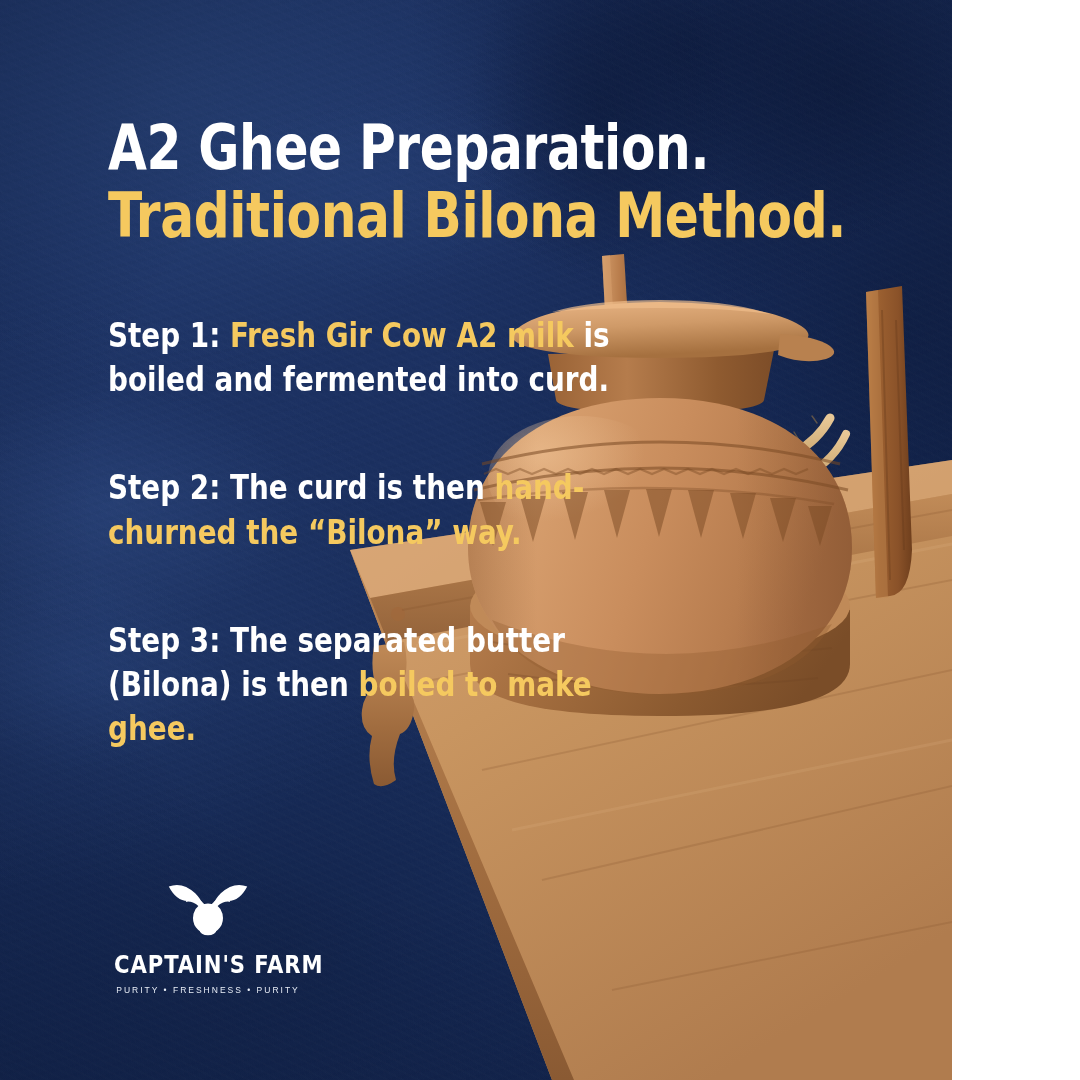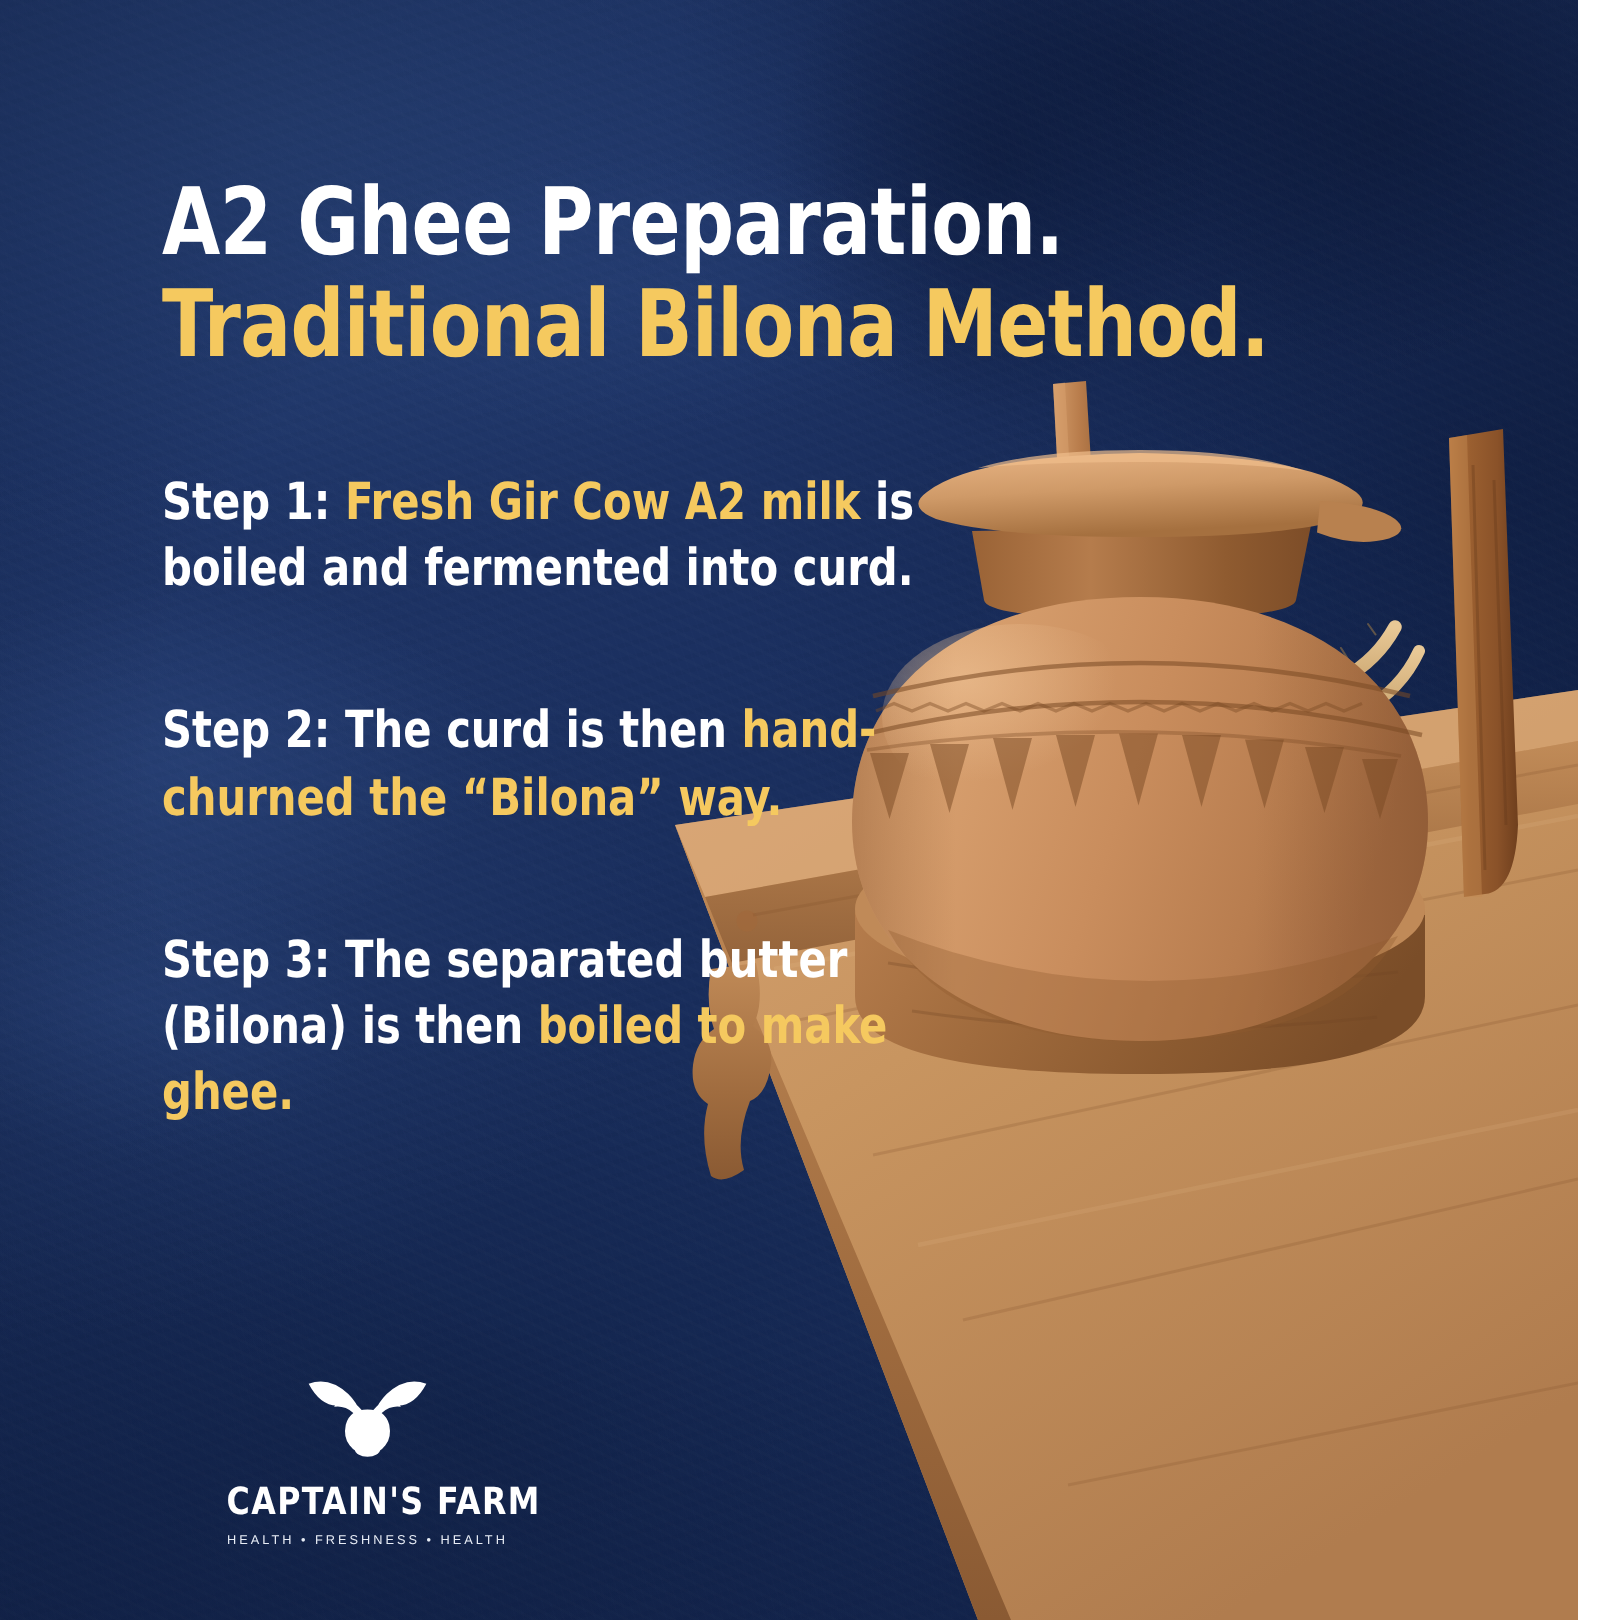"A2 Ghee Preparation." .poster { width: 1052px -> 952px }
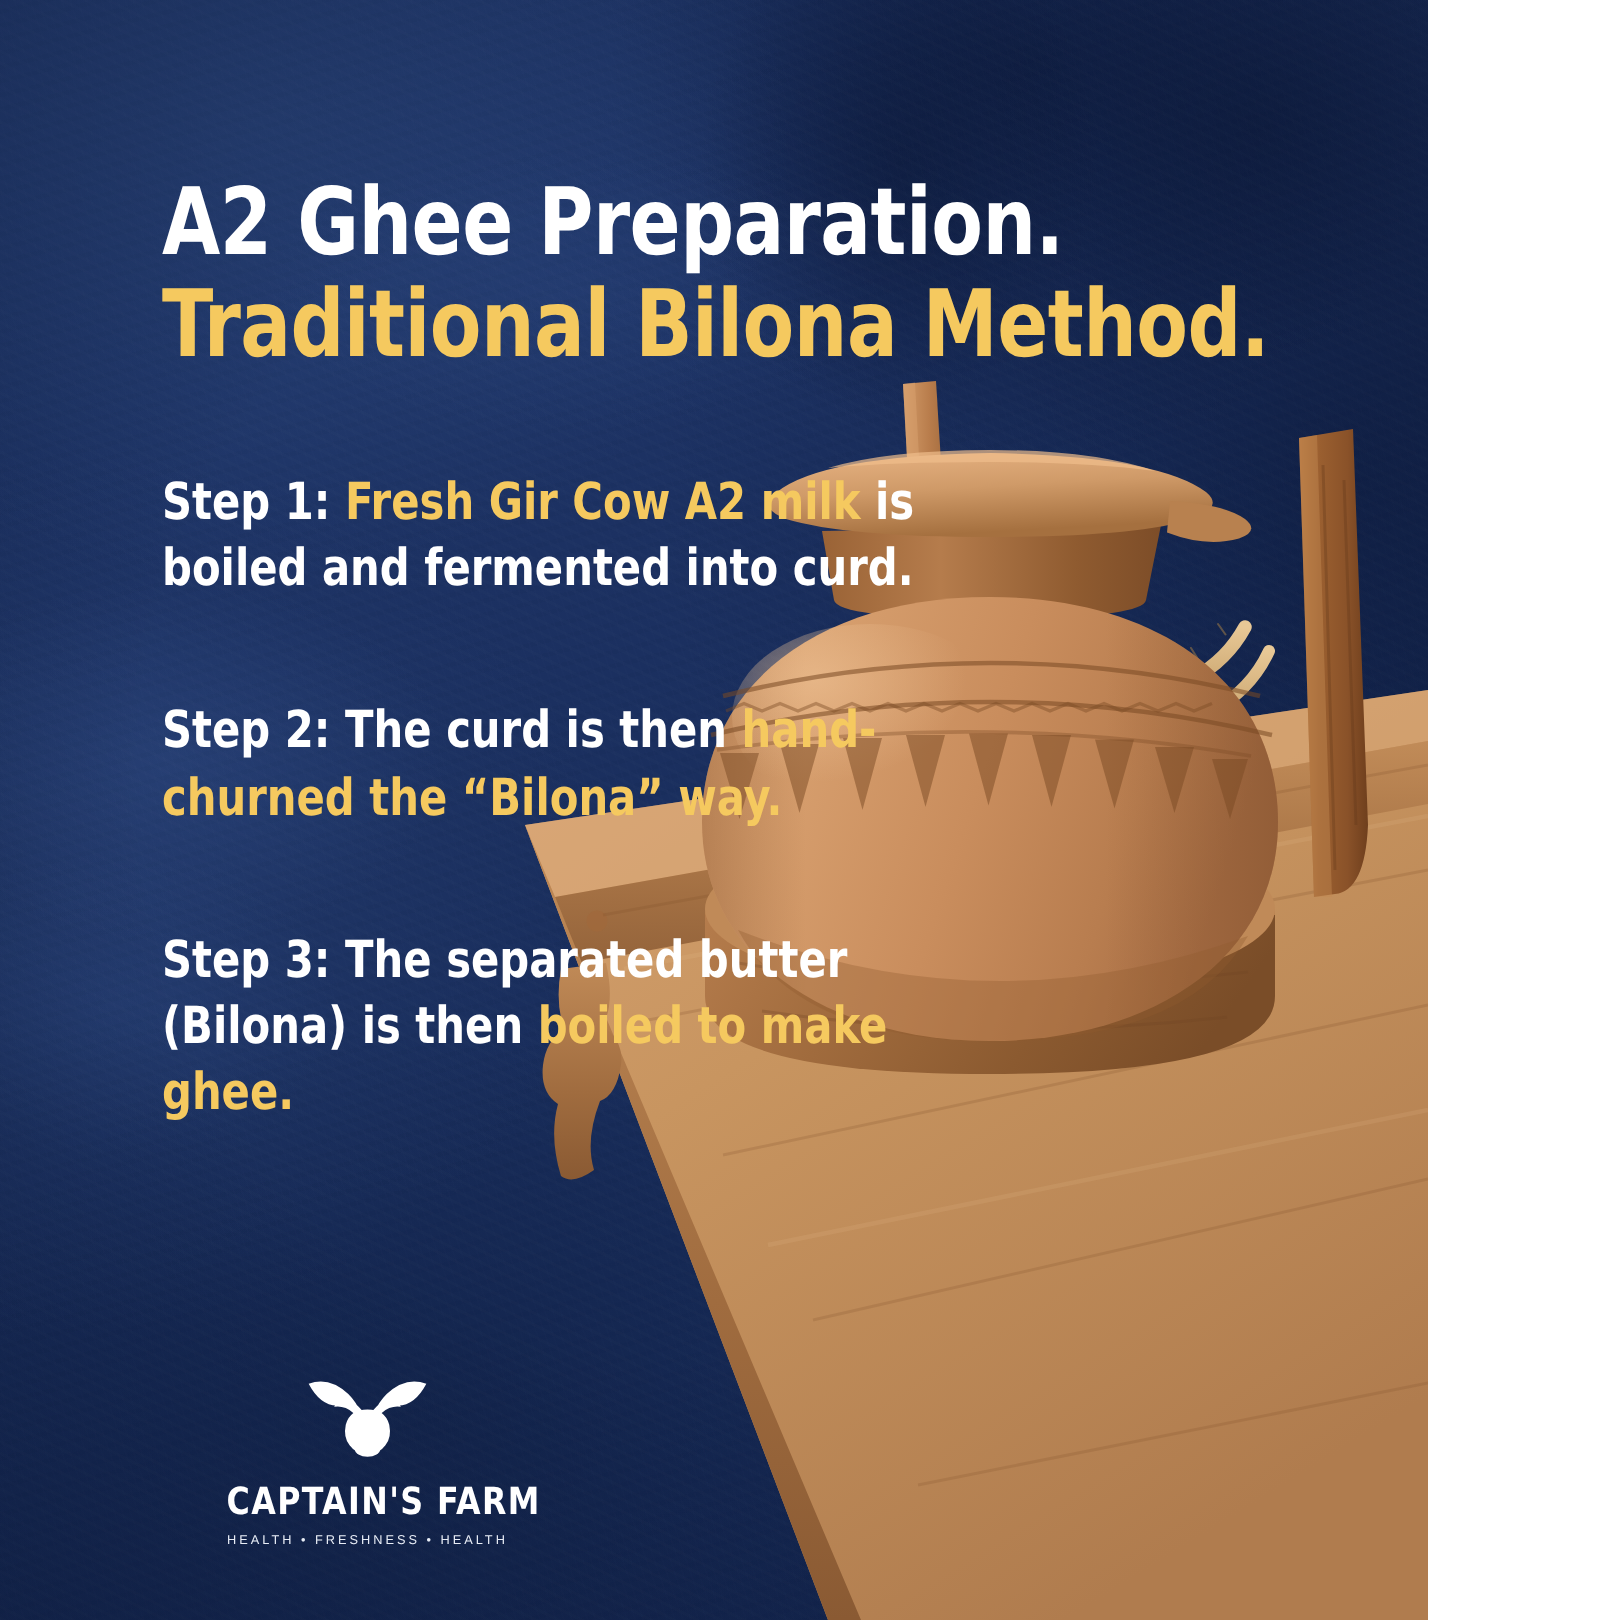"CAPTAIN'S FARM" .logo { margin-left: 37px -> none; top: 914px -> 878px }
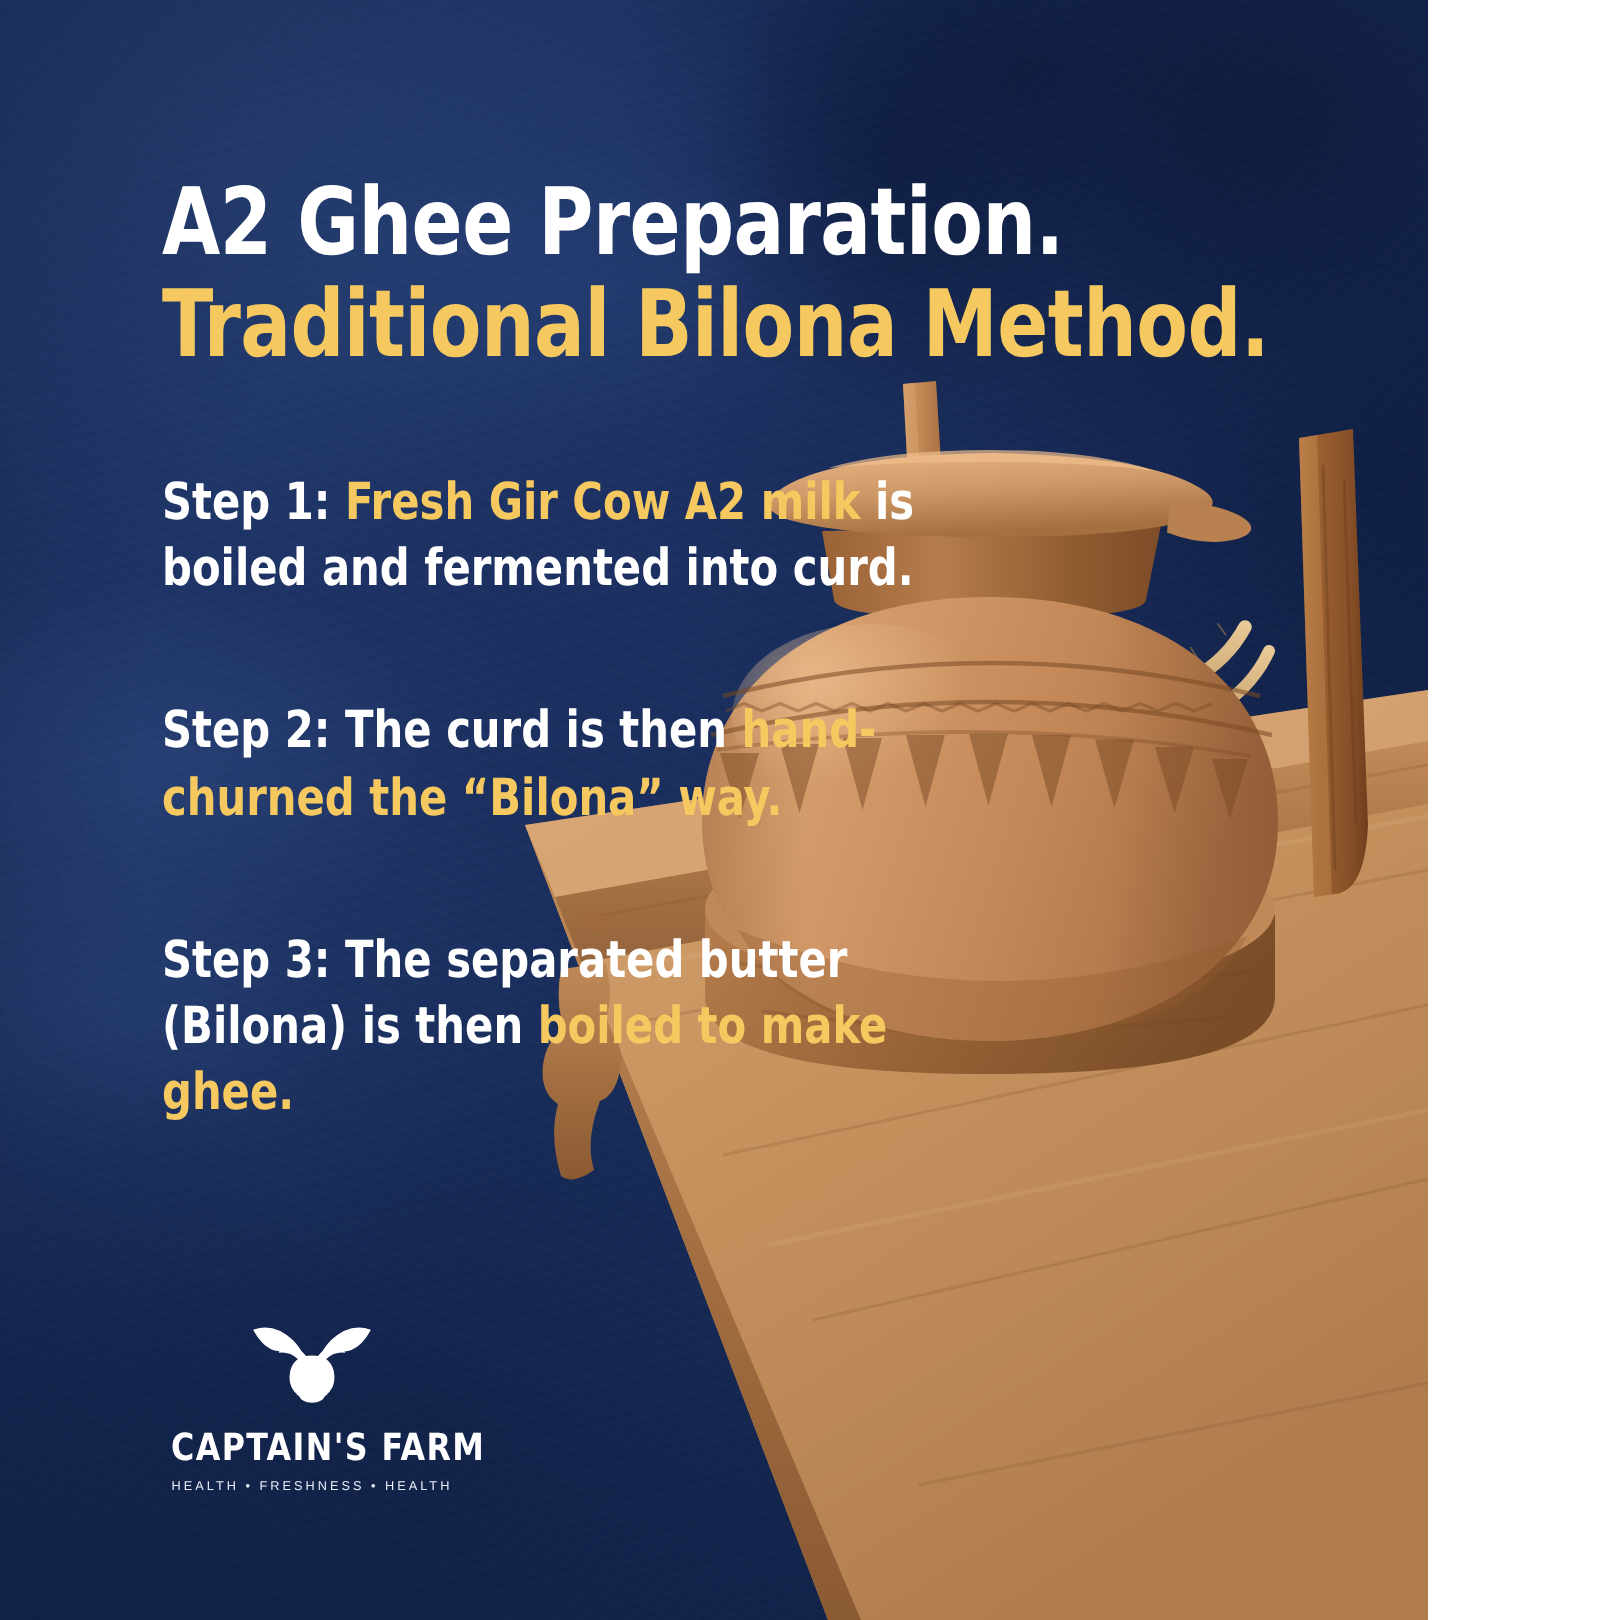"HEALTH • FRESHNESS • HEALTH" div.logo-tagline { text: HEALTH • FRESHNESS • HEALTH -> PURITY • FRESHNESS • PURITY }
